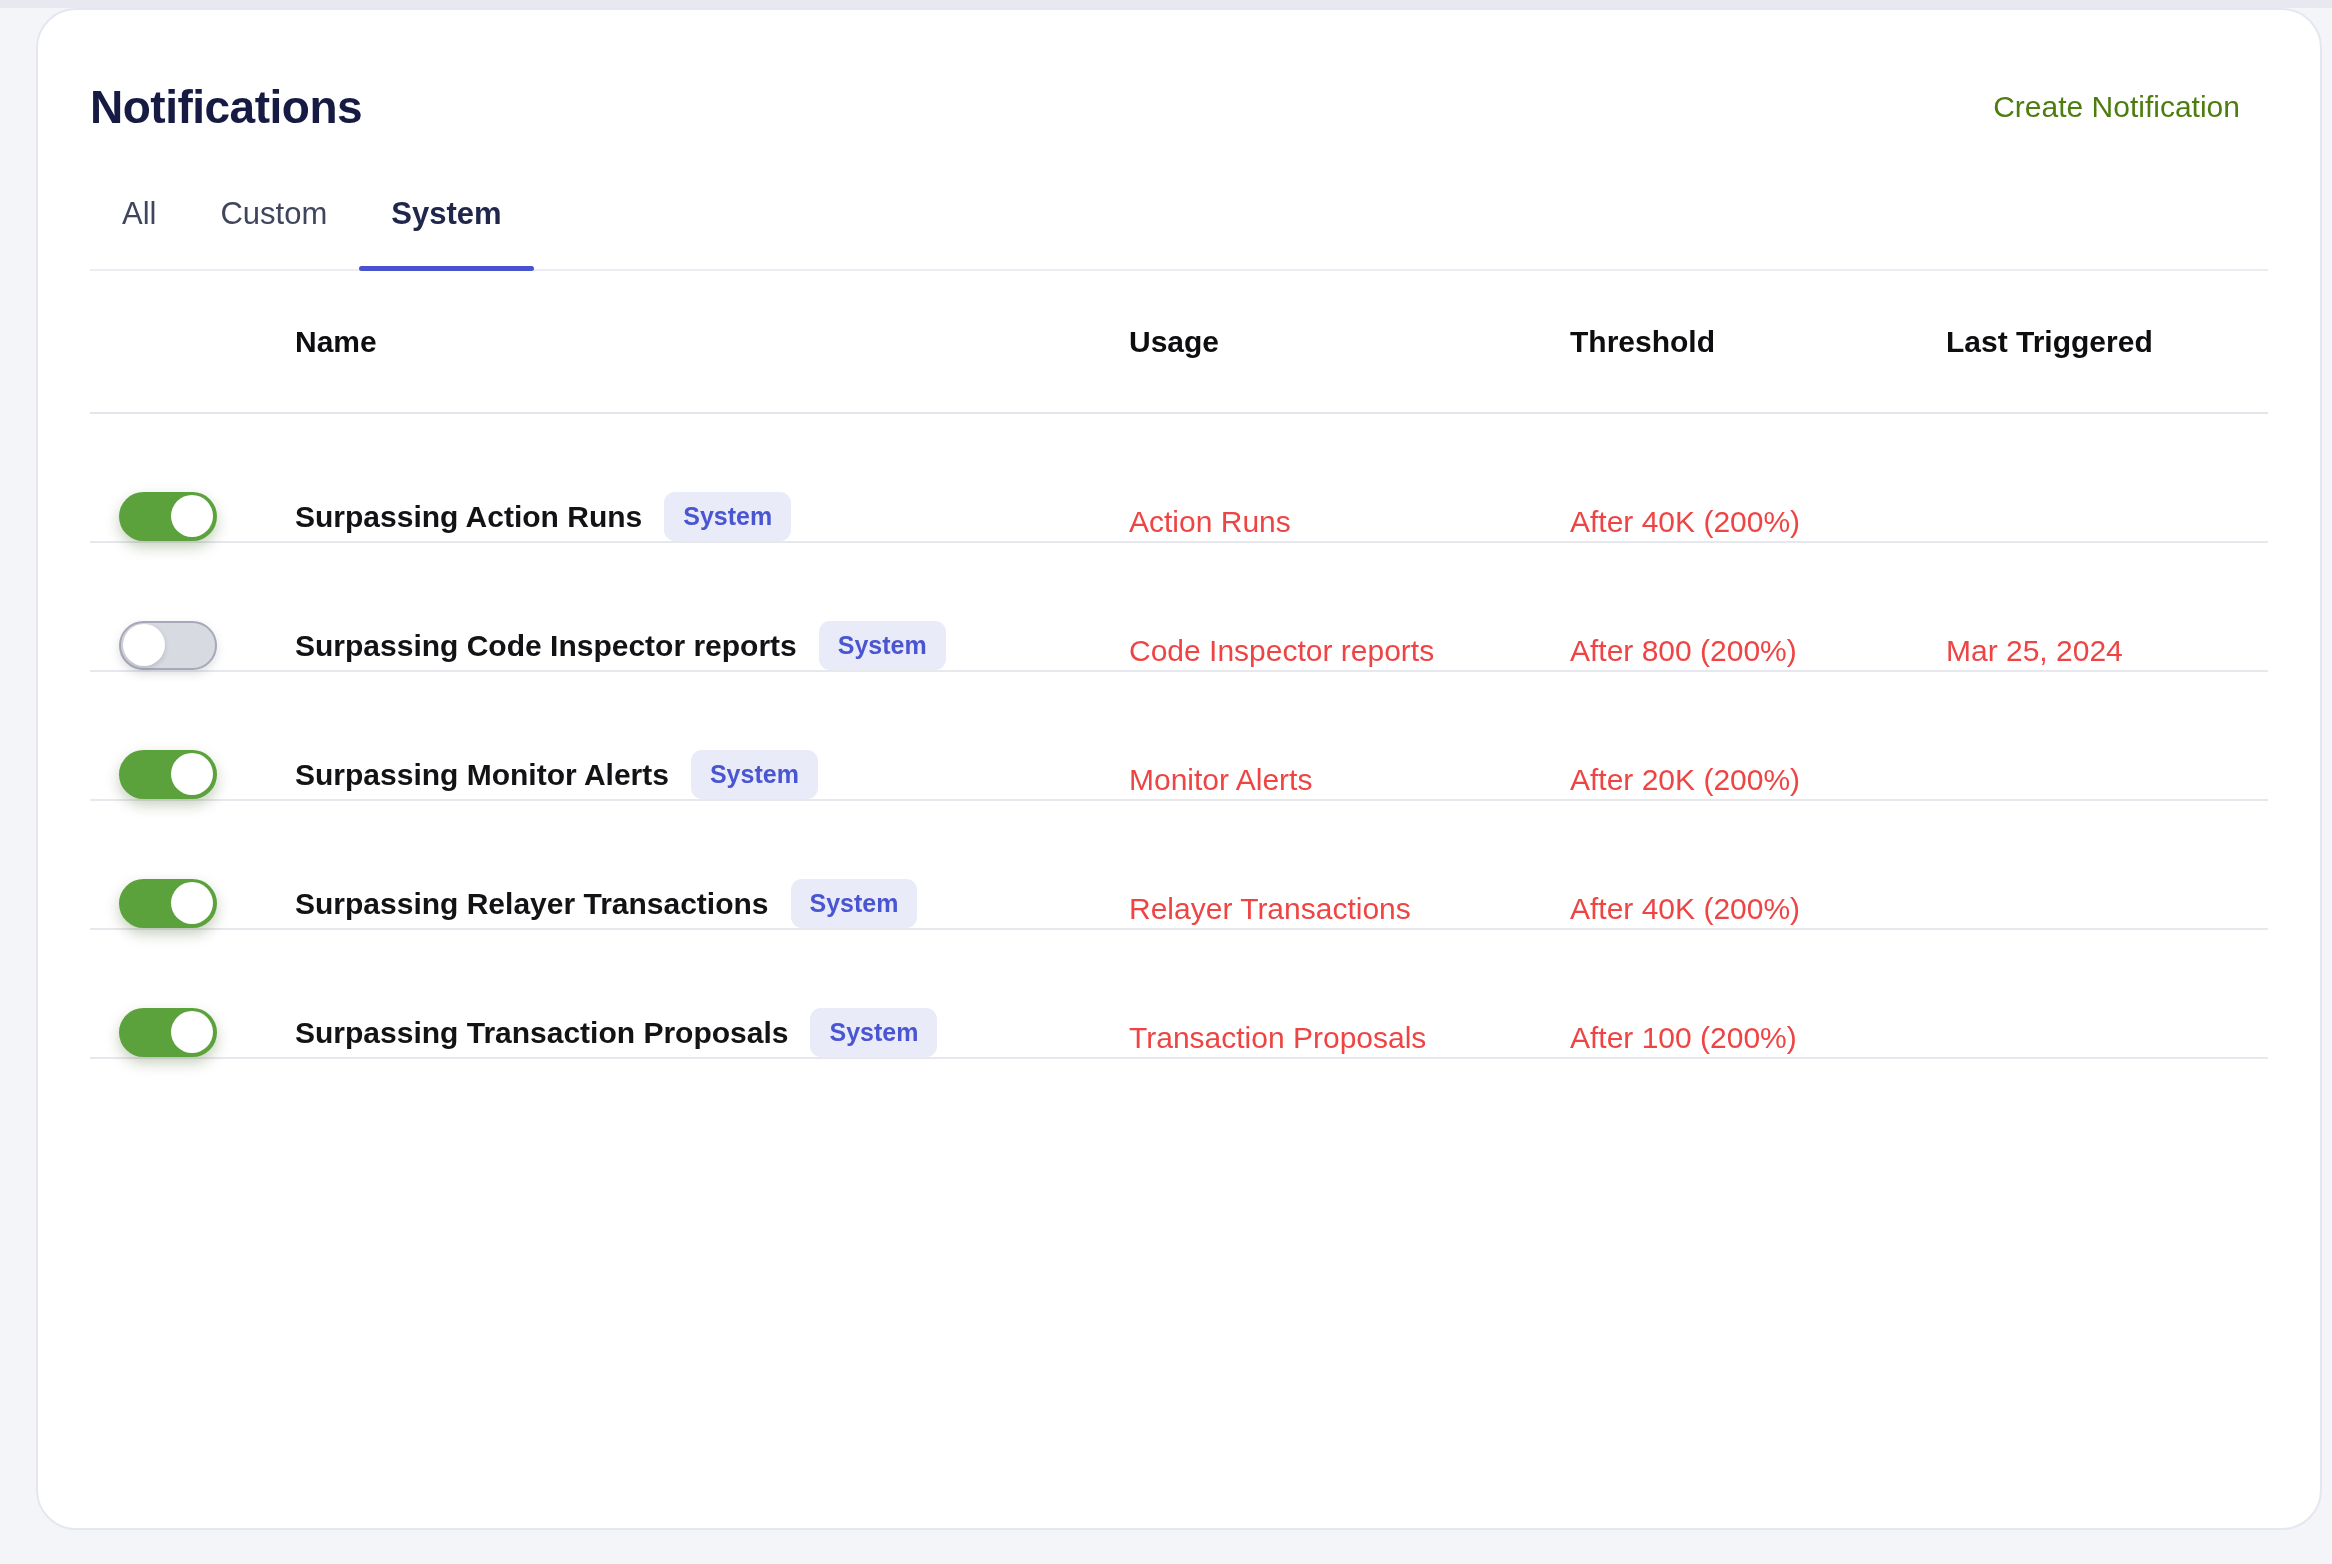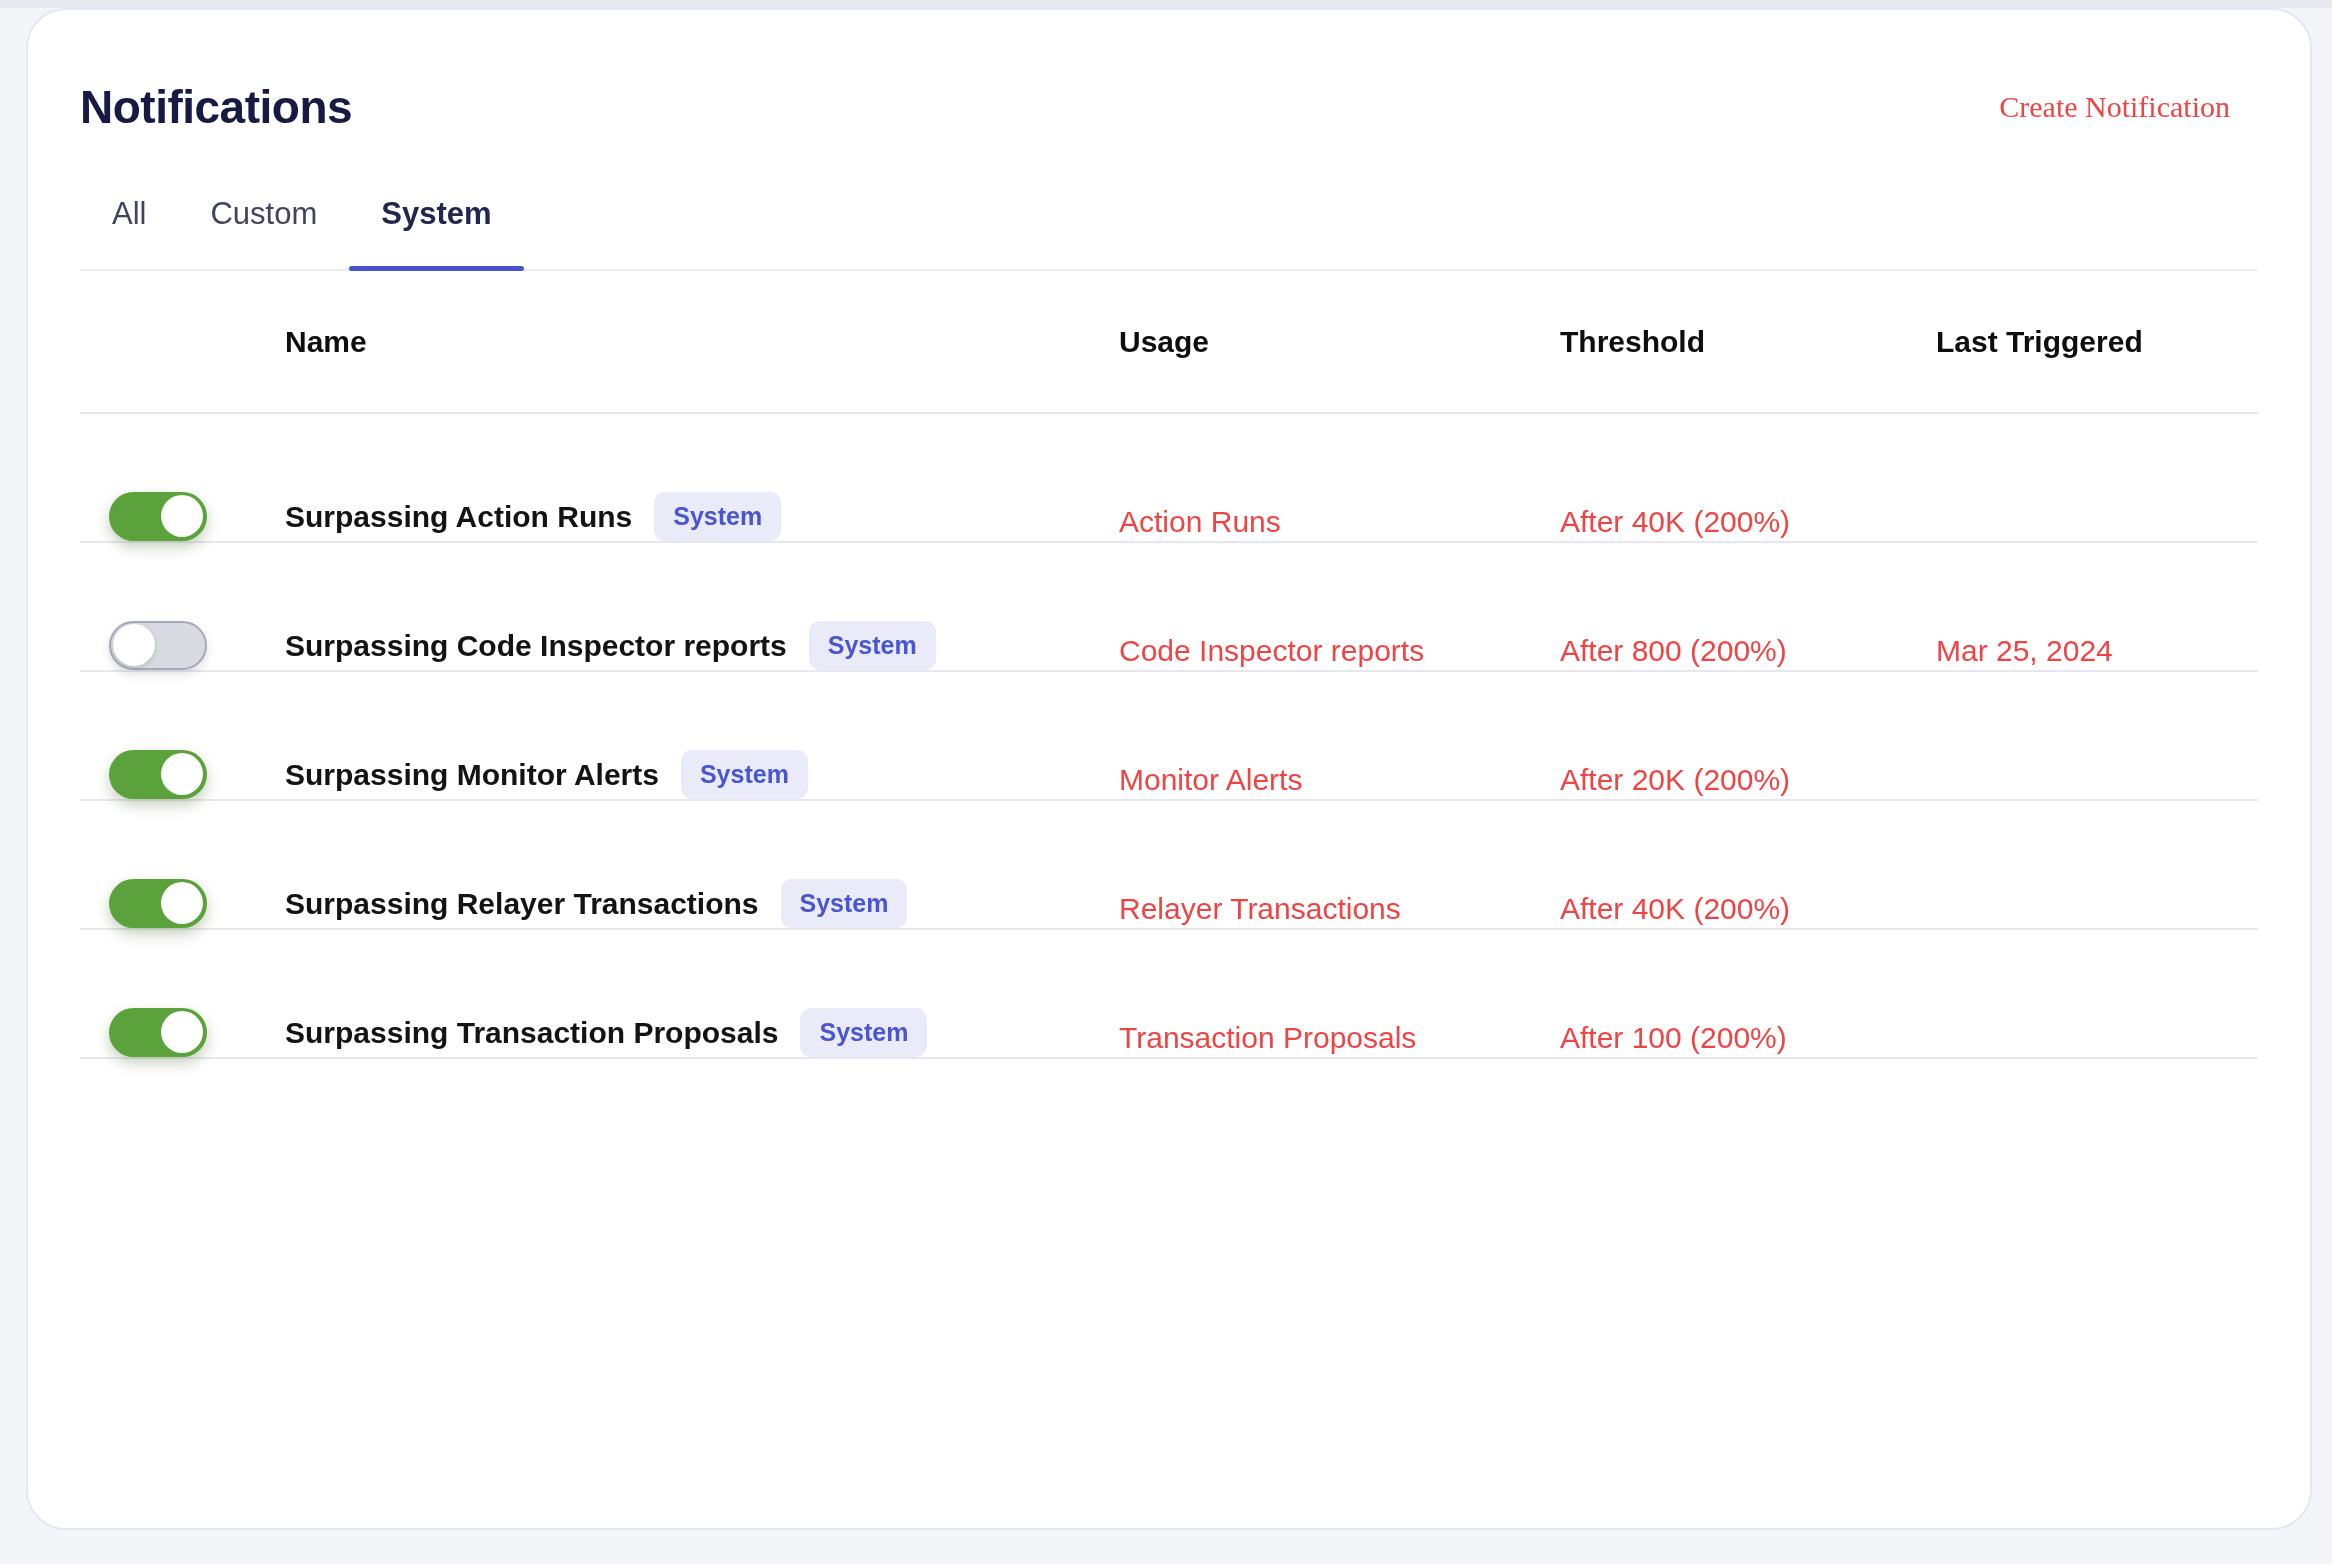"Notifications" .card { left: 26px -> 36px }
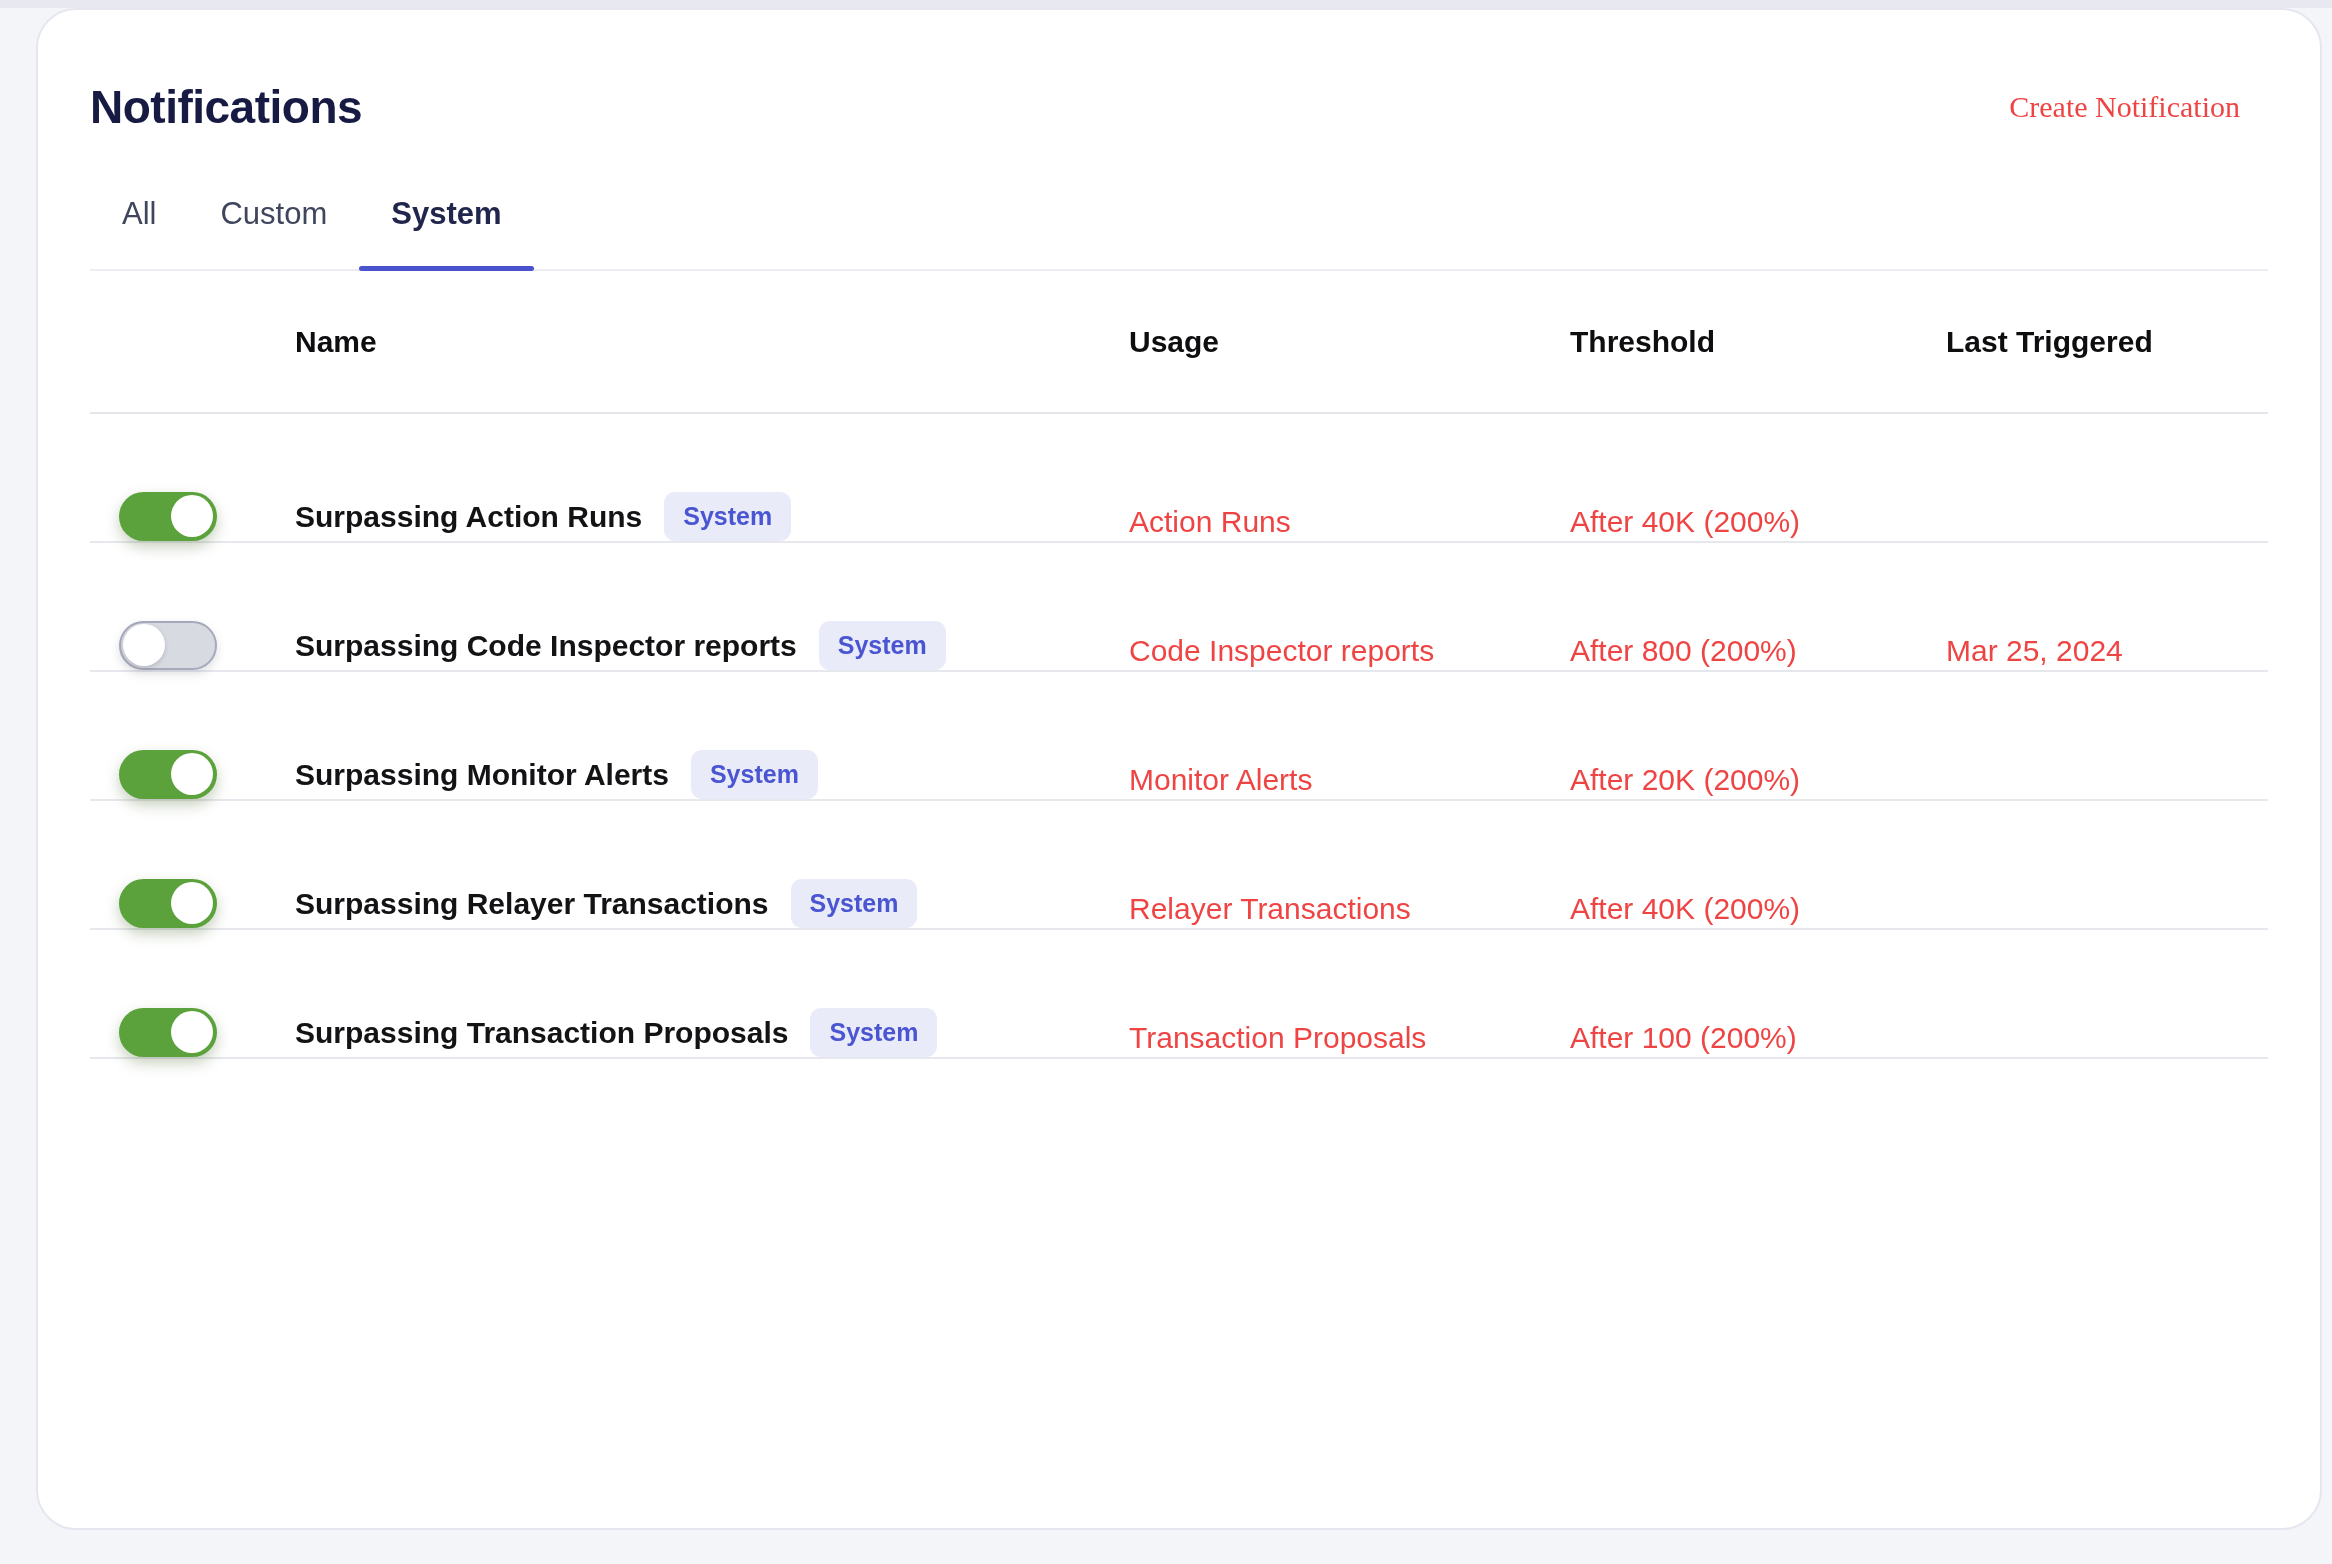"Create Notification" .create-link { color: #ef4444 -> #4d7c0f; font-family: Liberation Serif, serif -> Liberation Sans, sans-serif }
